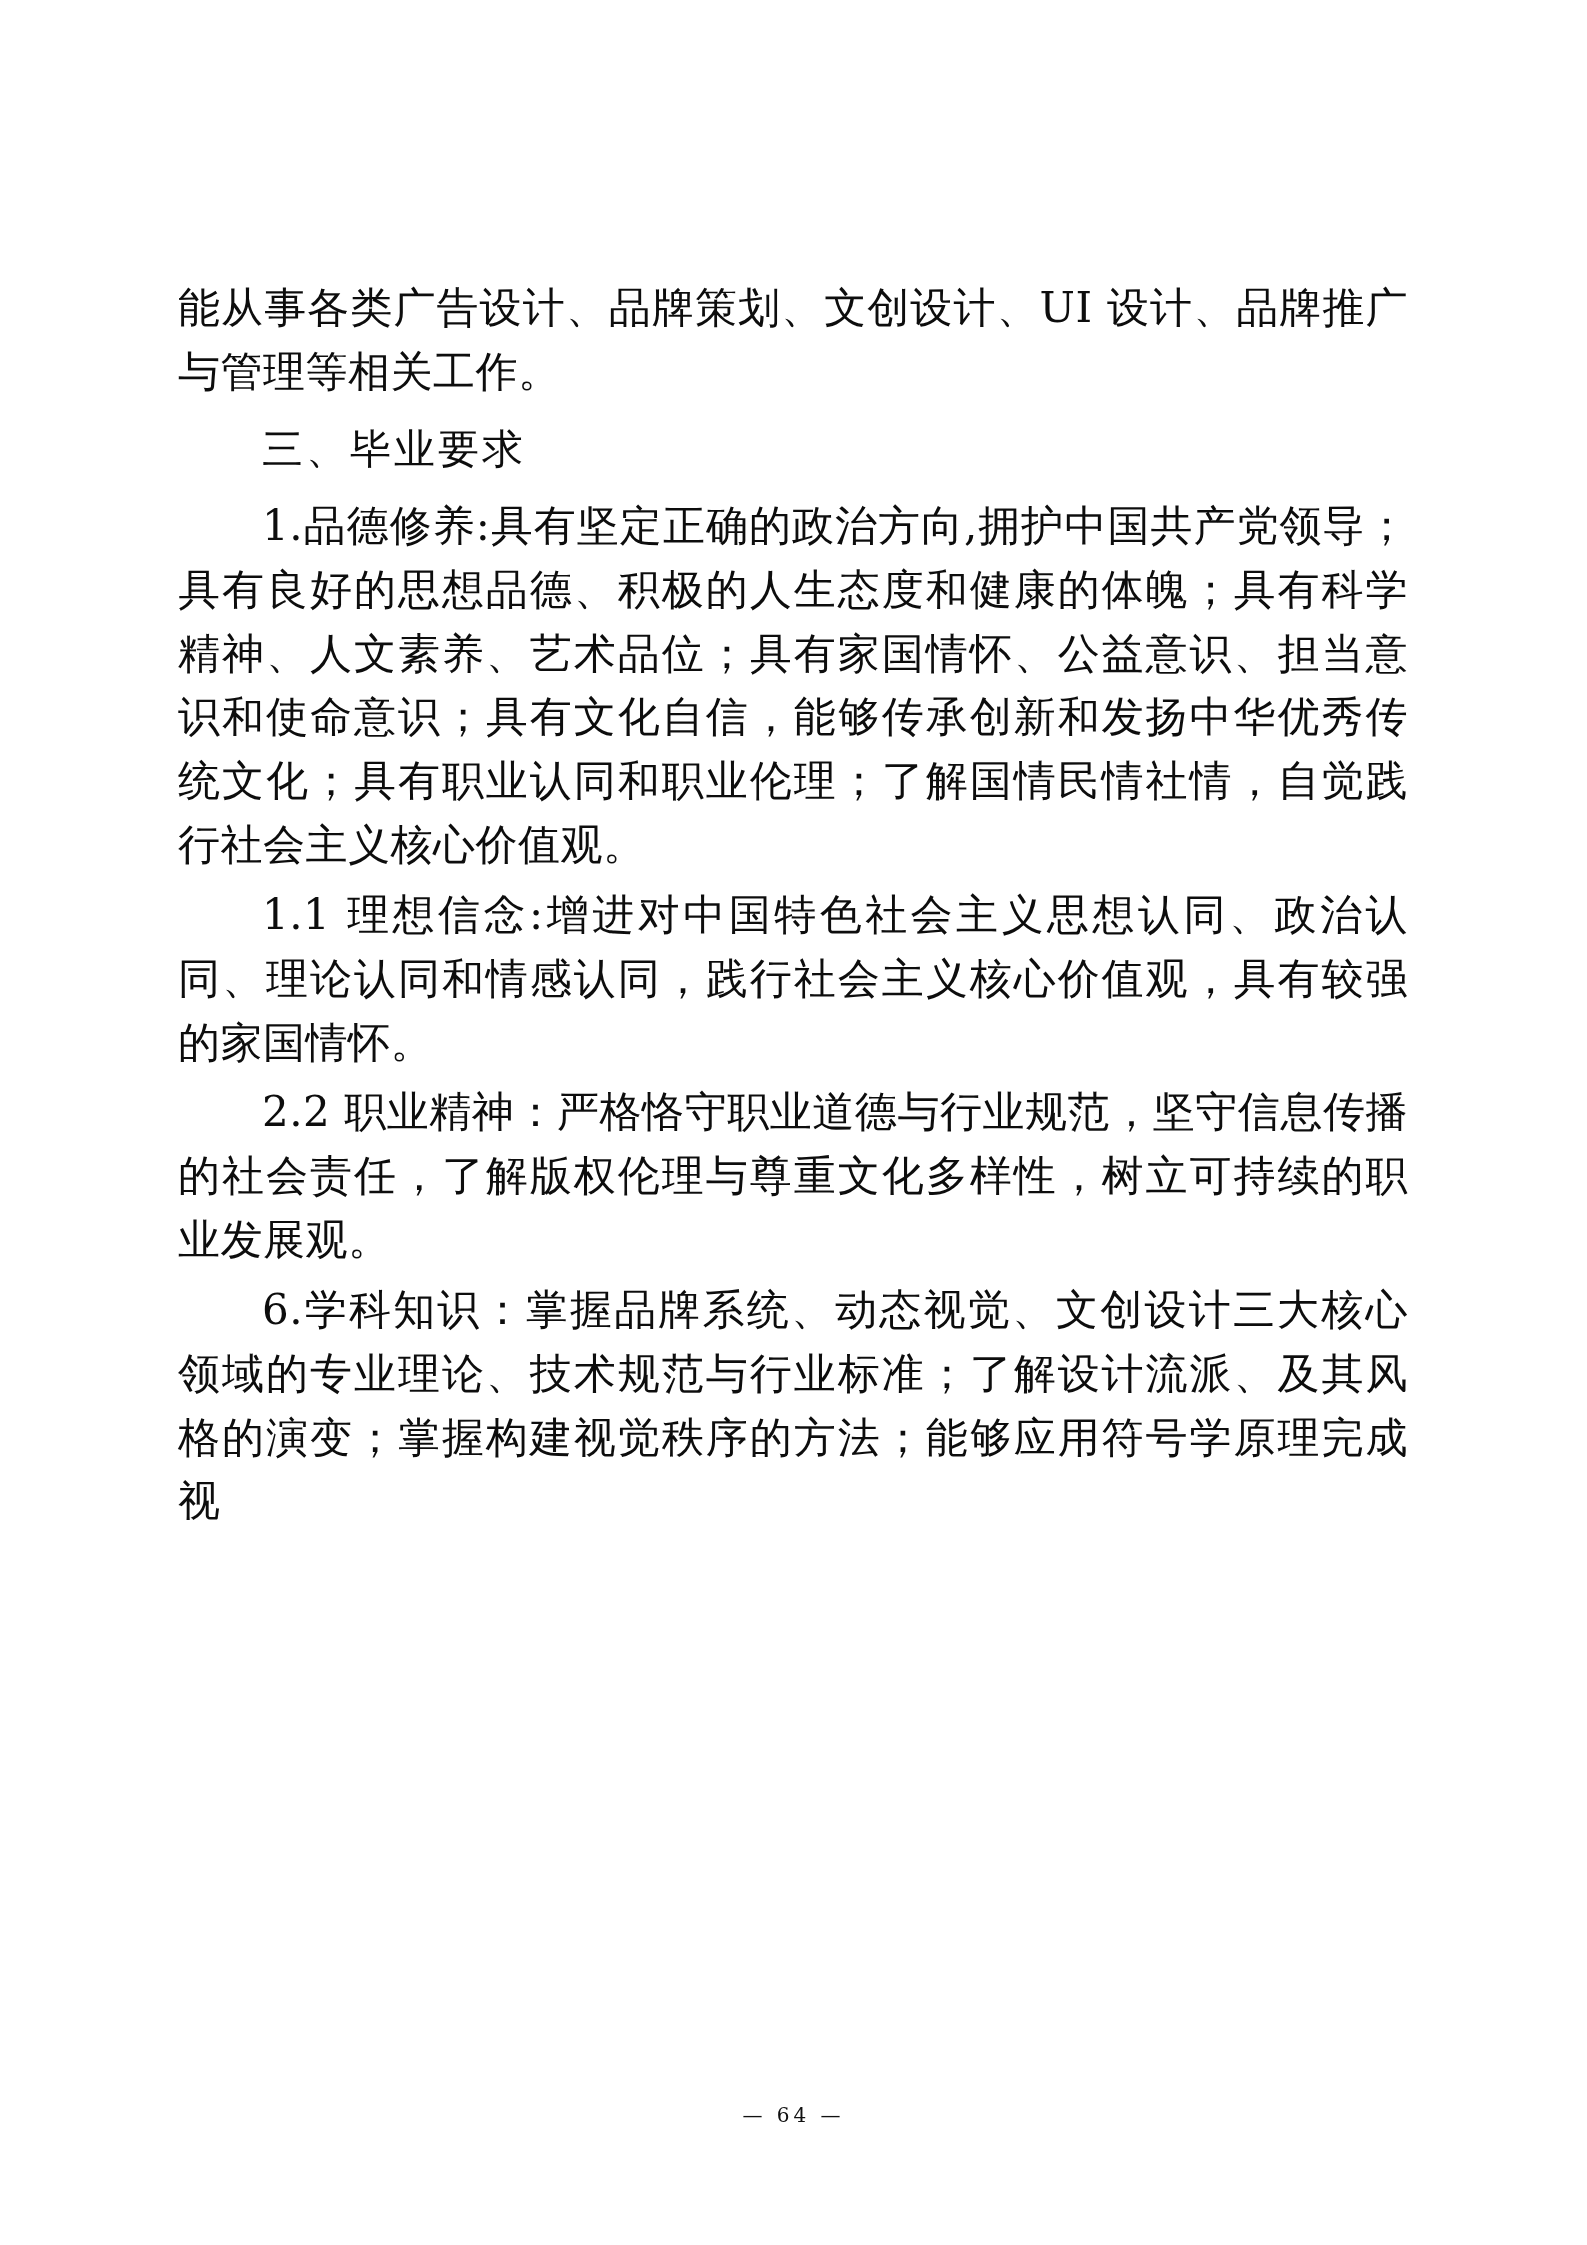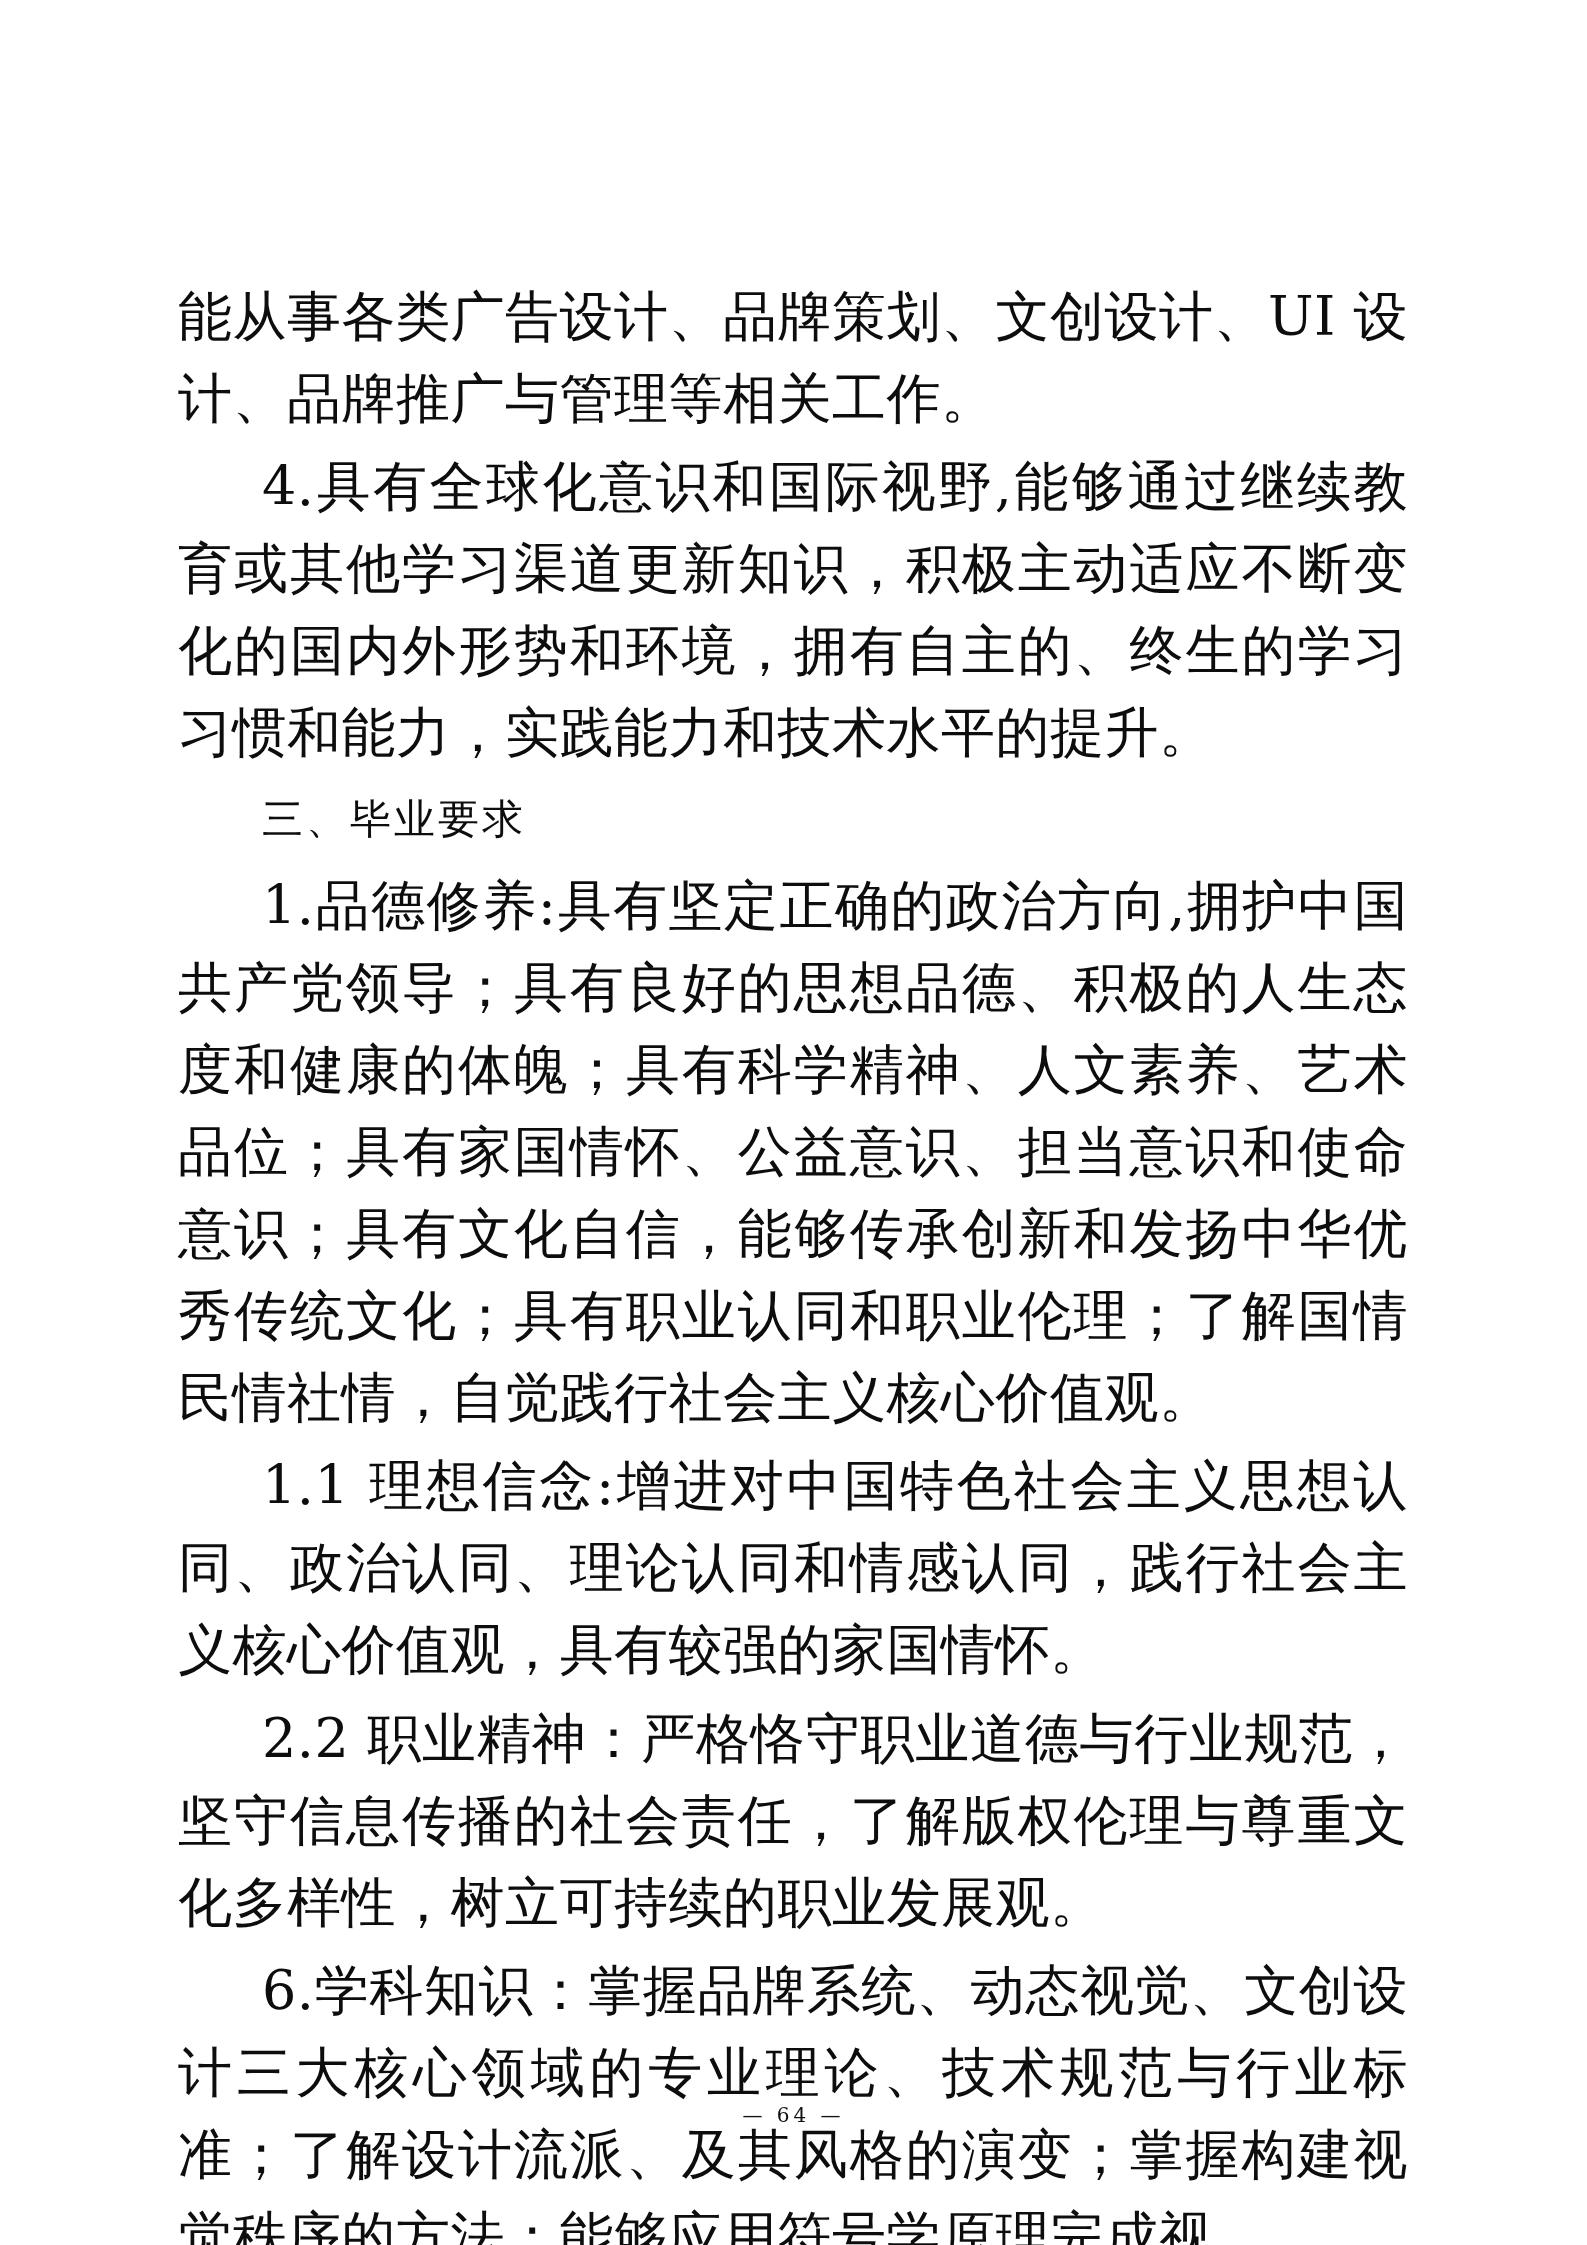"能从事各类广告设计、品牌策划、文创设计、UI 设计、品牌推广与管理等相关工作。" p { font-size: 54px -> 42px }
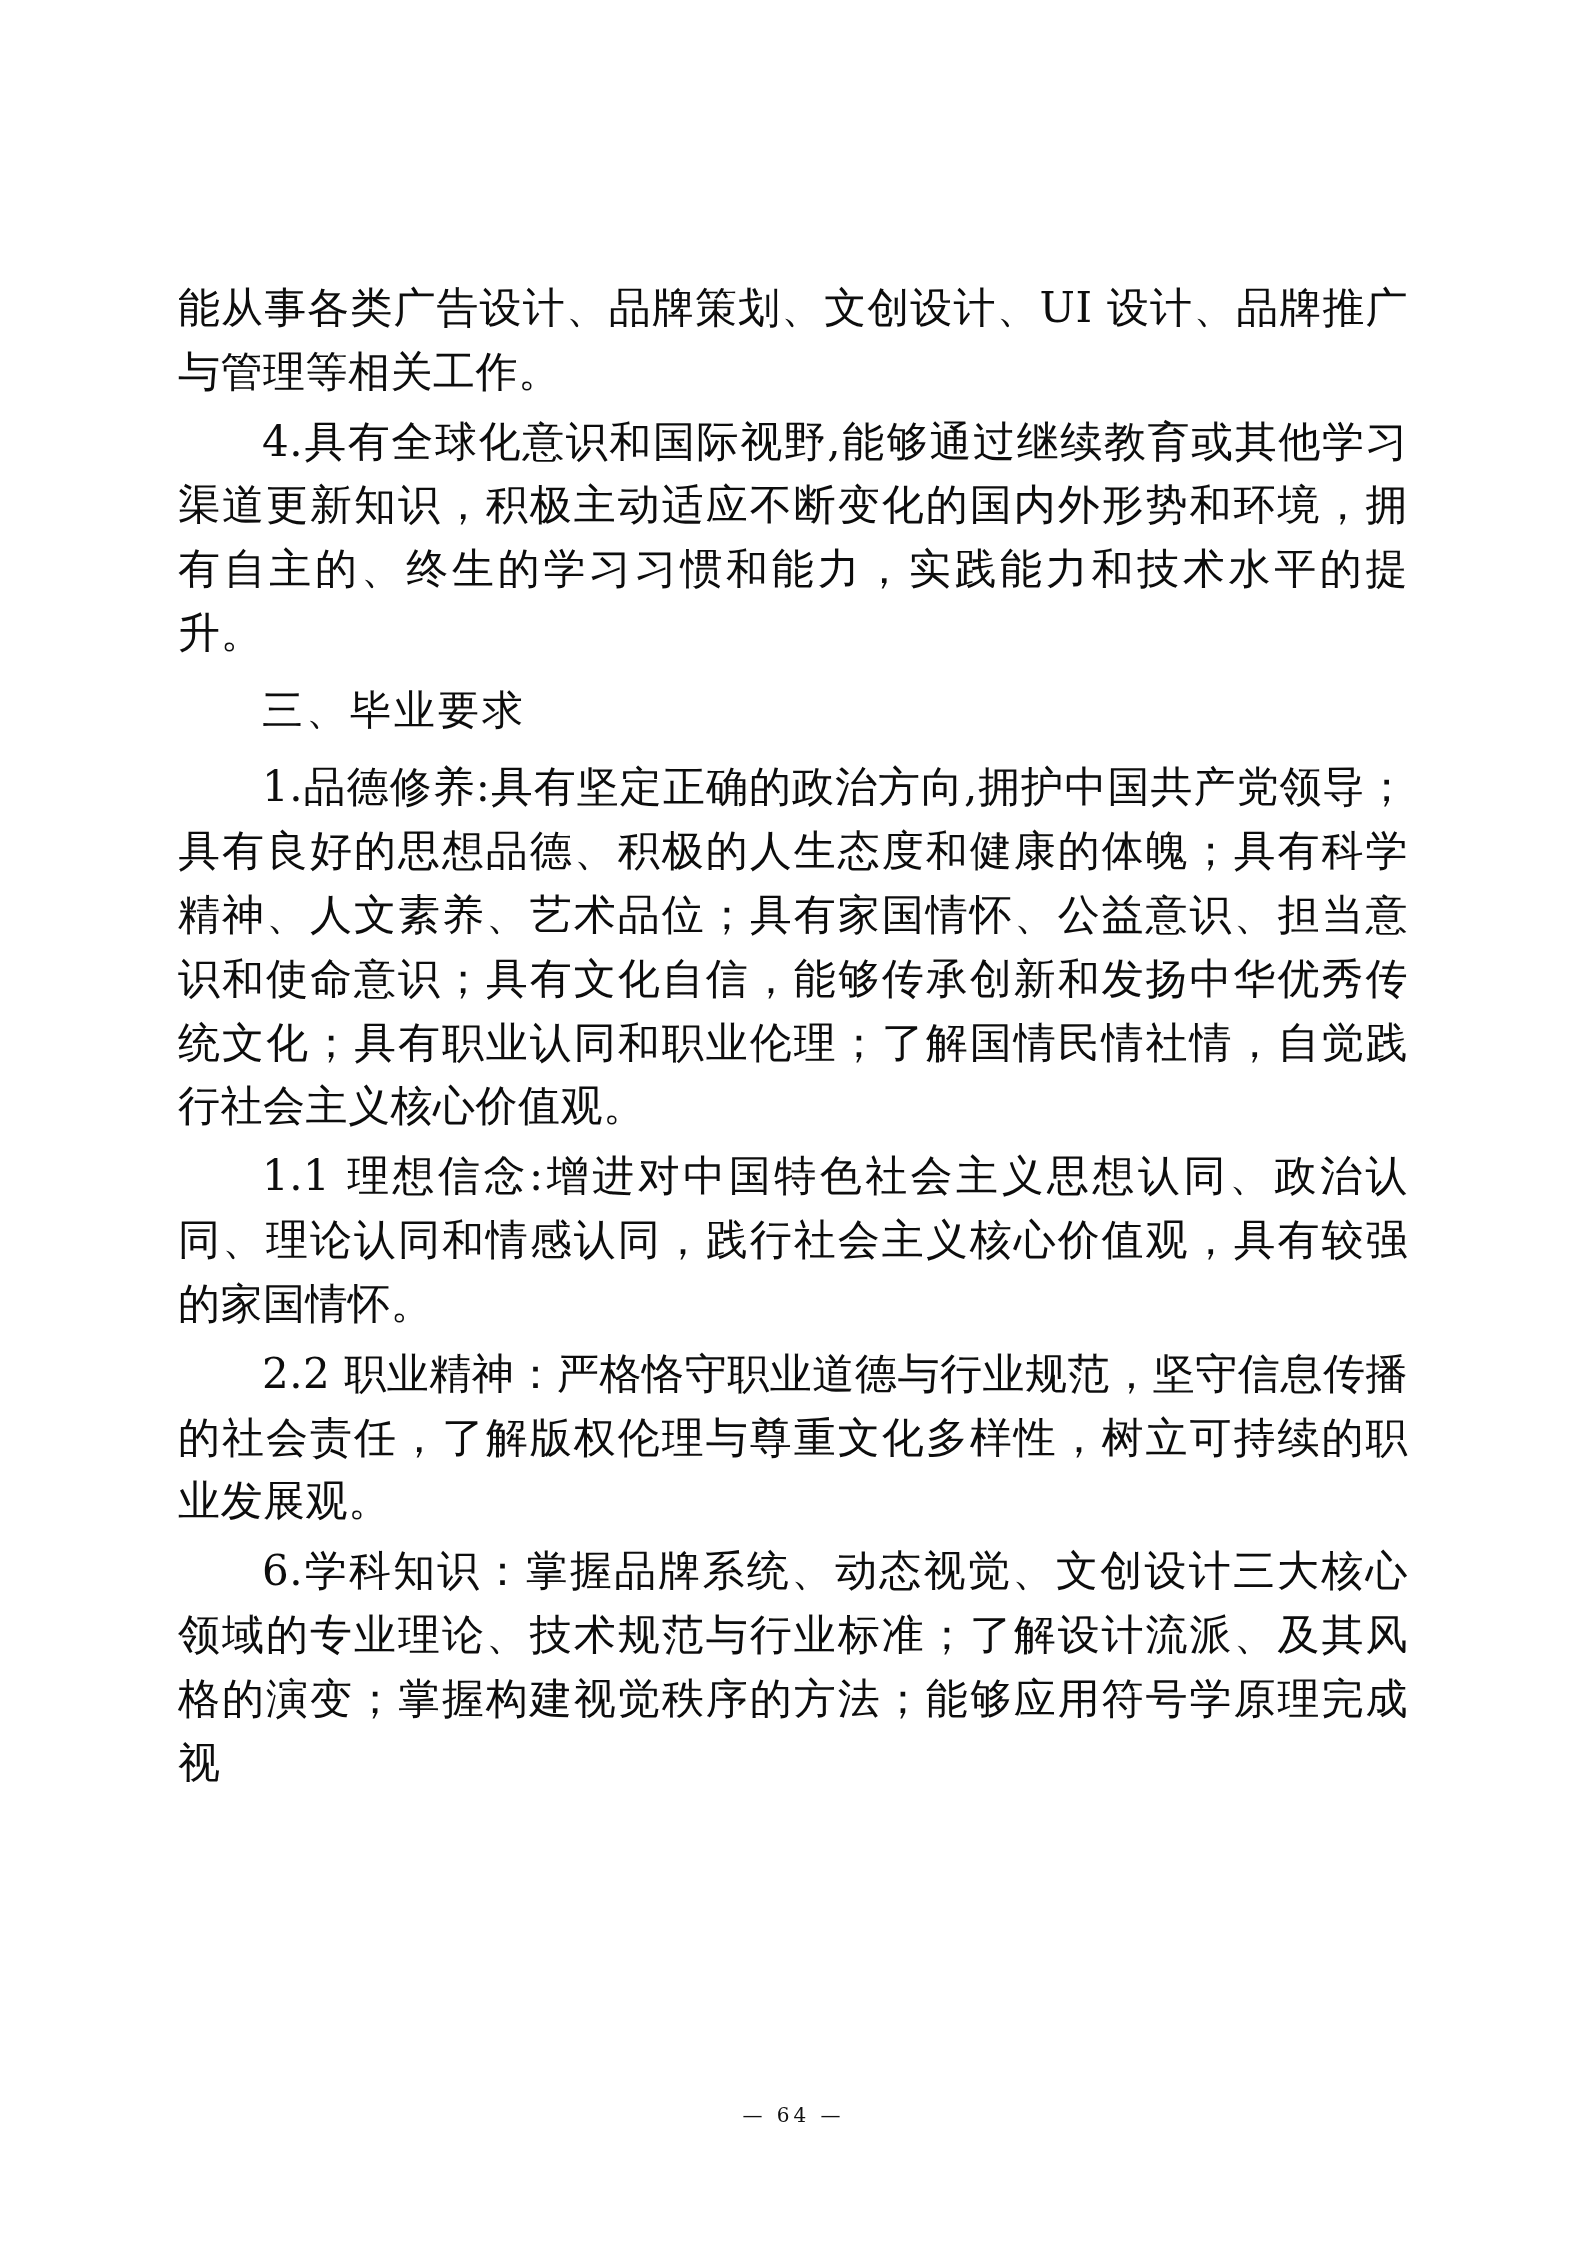"4.具有全球化意识和国际视野,能够通过继续教育或其他学习渠道更新知识，积极主动适" div.para-block { html: <div> <p>4.具有全球化意识和国际视野,能够通过继续教育或其他学习渠道更新知识，积极主动适应不断变化的国内外形势和环境，拥有自主的、终生的学习习惯和能力，实践能力和技术水平的提升。</p> </div> -> none }
